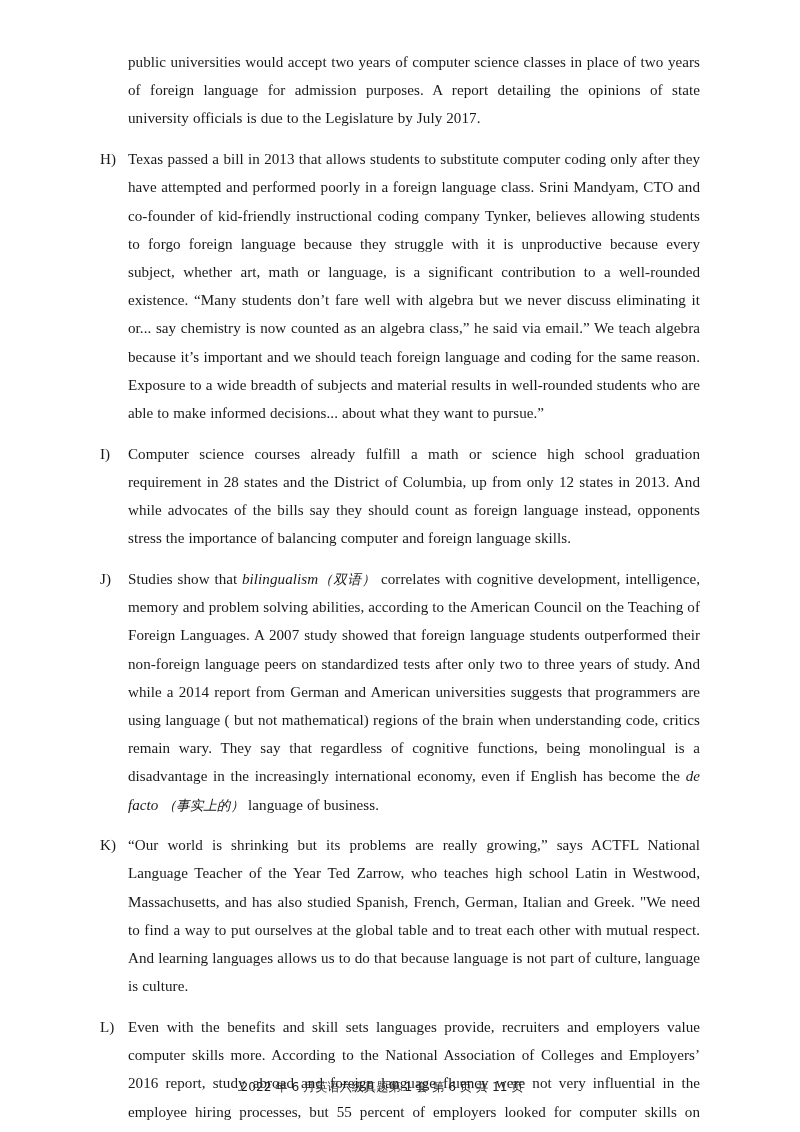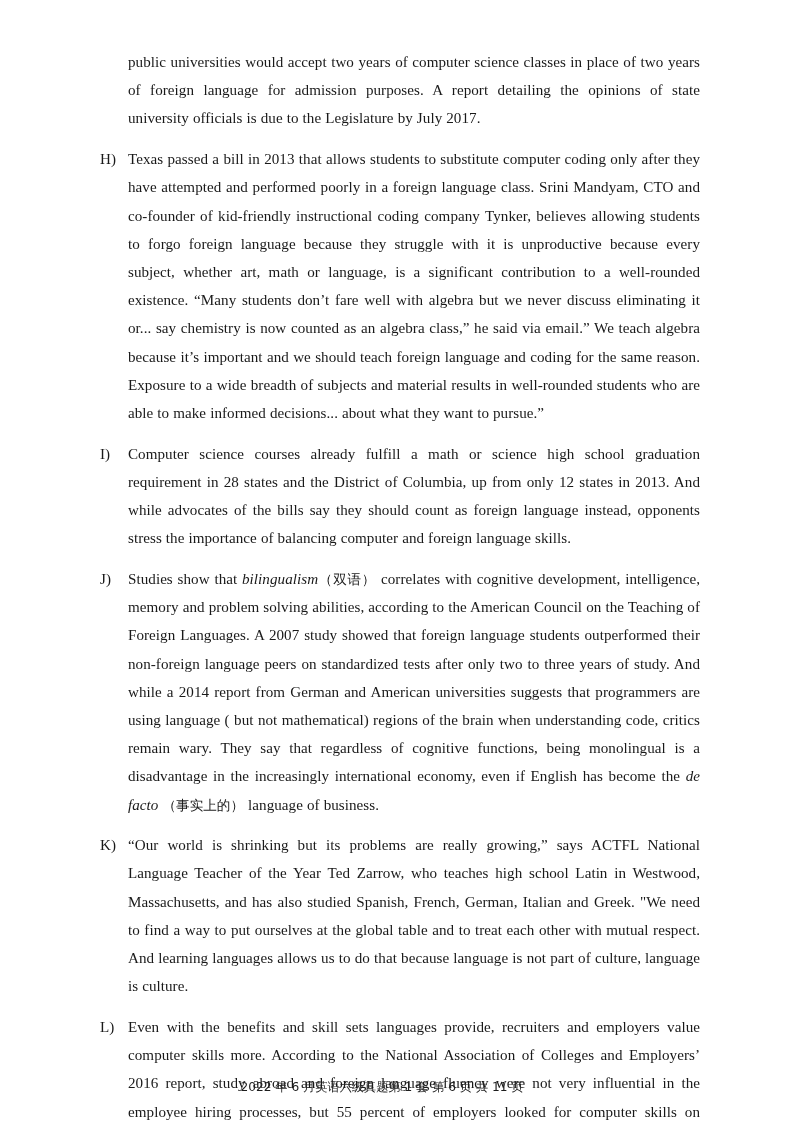"（双语）" .cjk { font-style: none -> italic }
